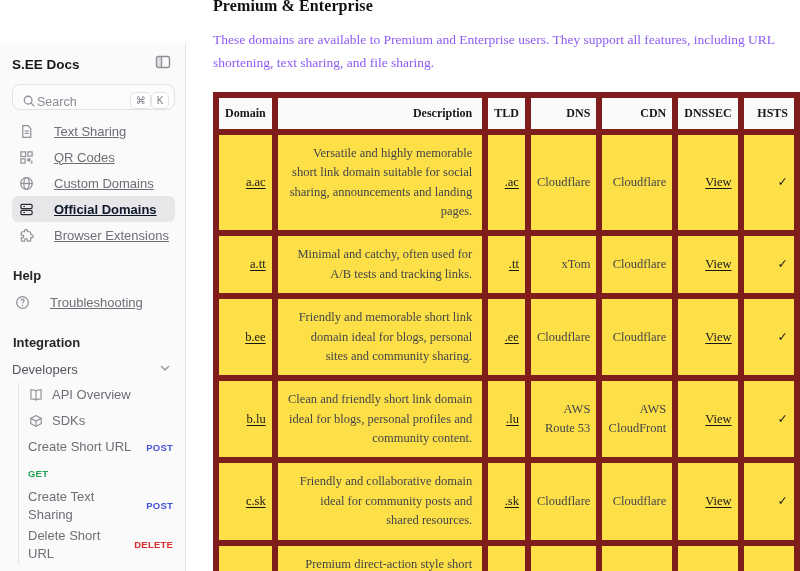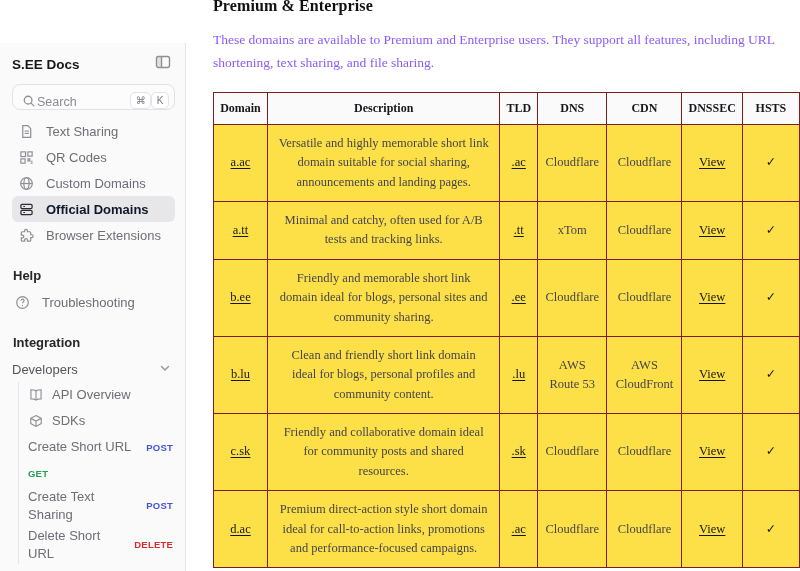"Domain" th,td { border: 1px solid #7f1d1d -> 6px solid #7f1d1d; text-align: center -> right }
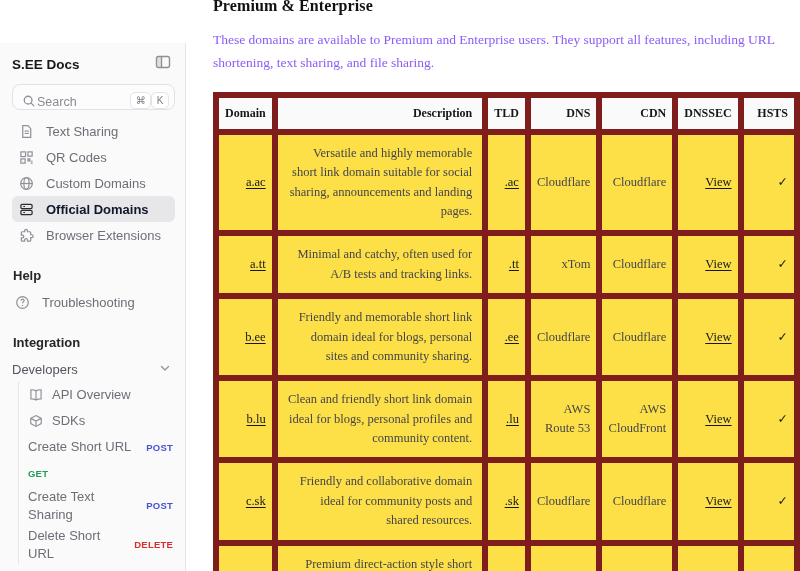"Text Sharing" .nav-item { gap: 12px -> 20px; text-decoration: none -> underline }
